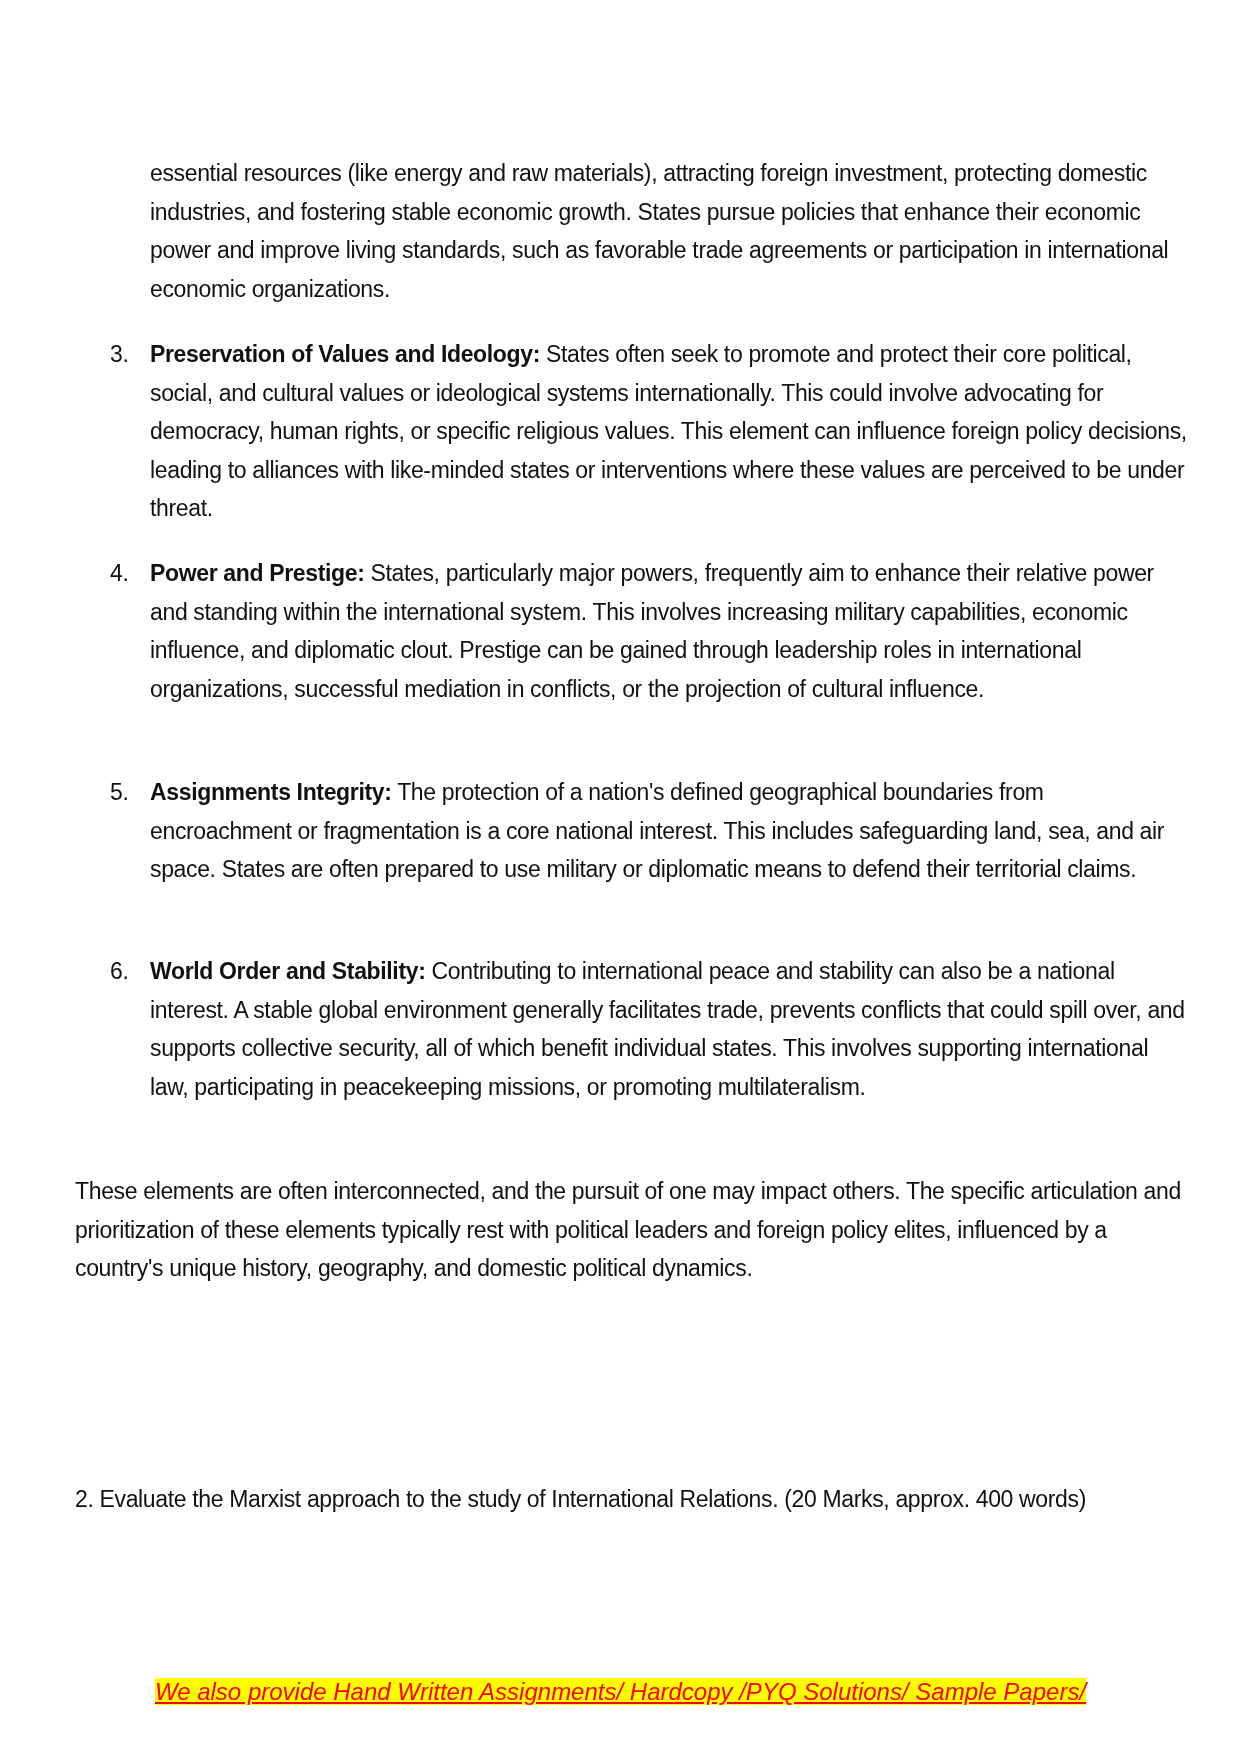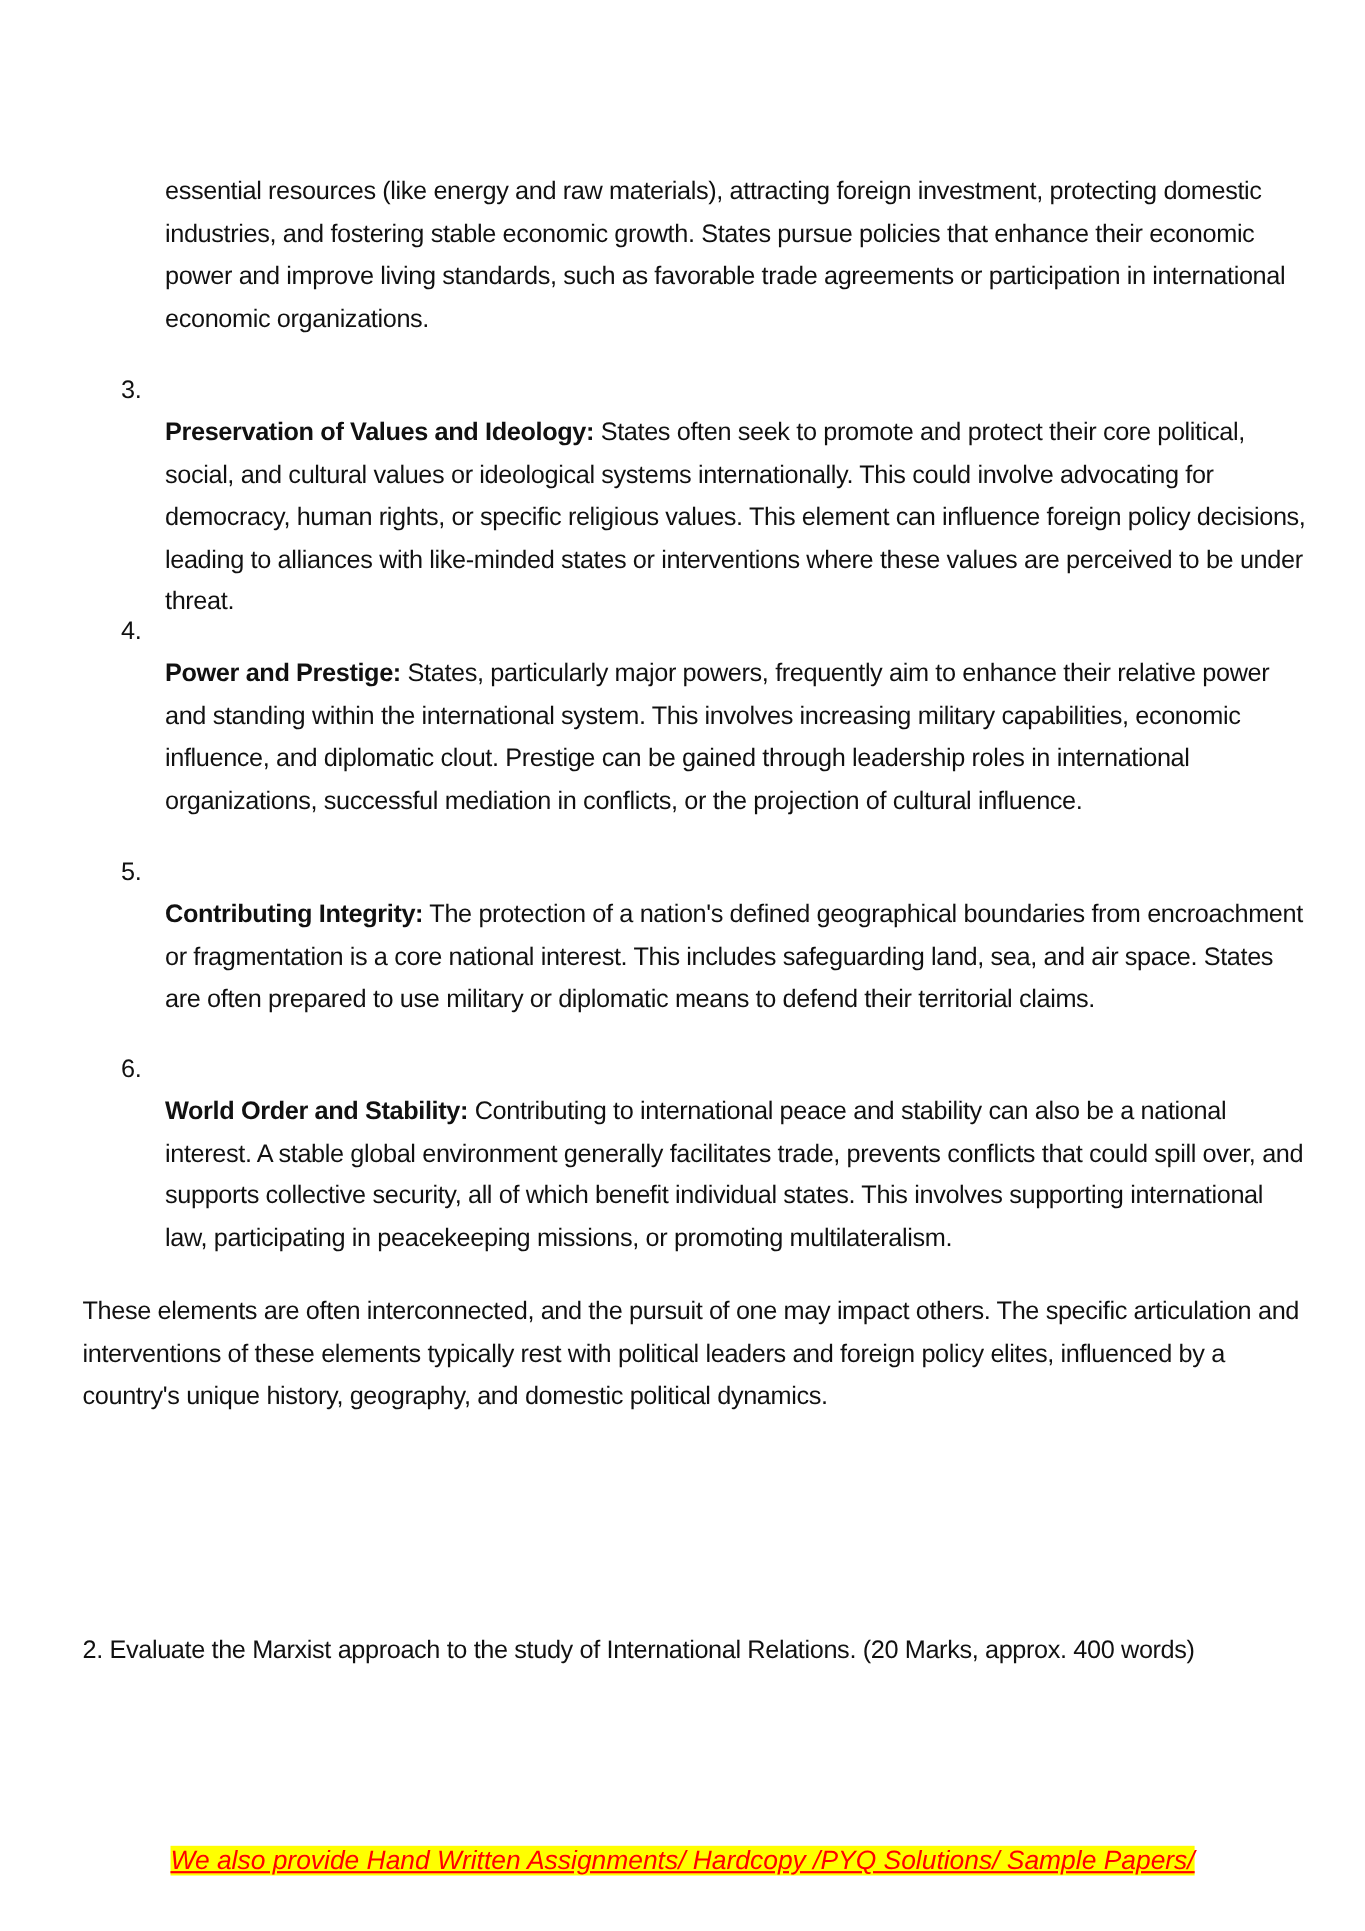"Preservation of Values and Ideology:" .item .body { margin-top: 38px -> none }
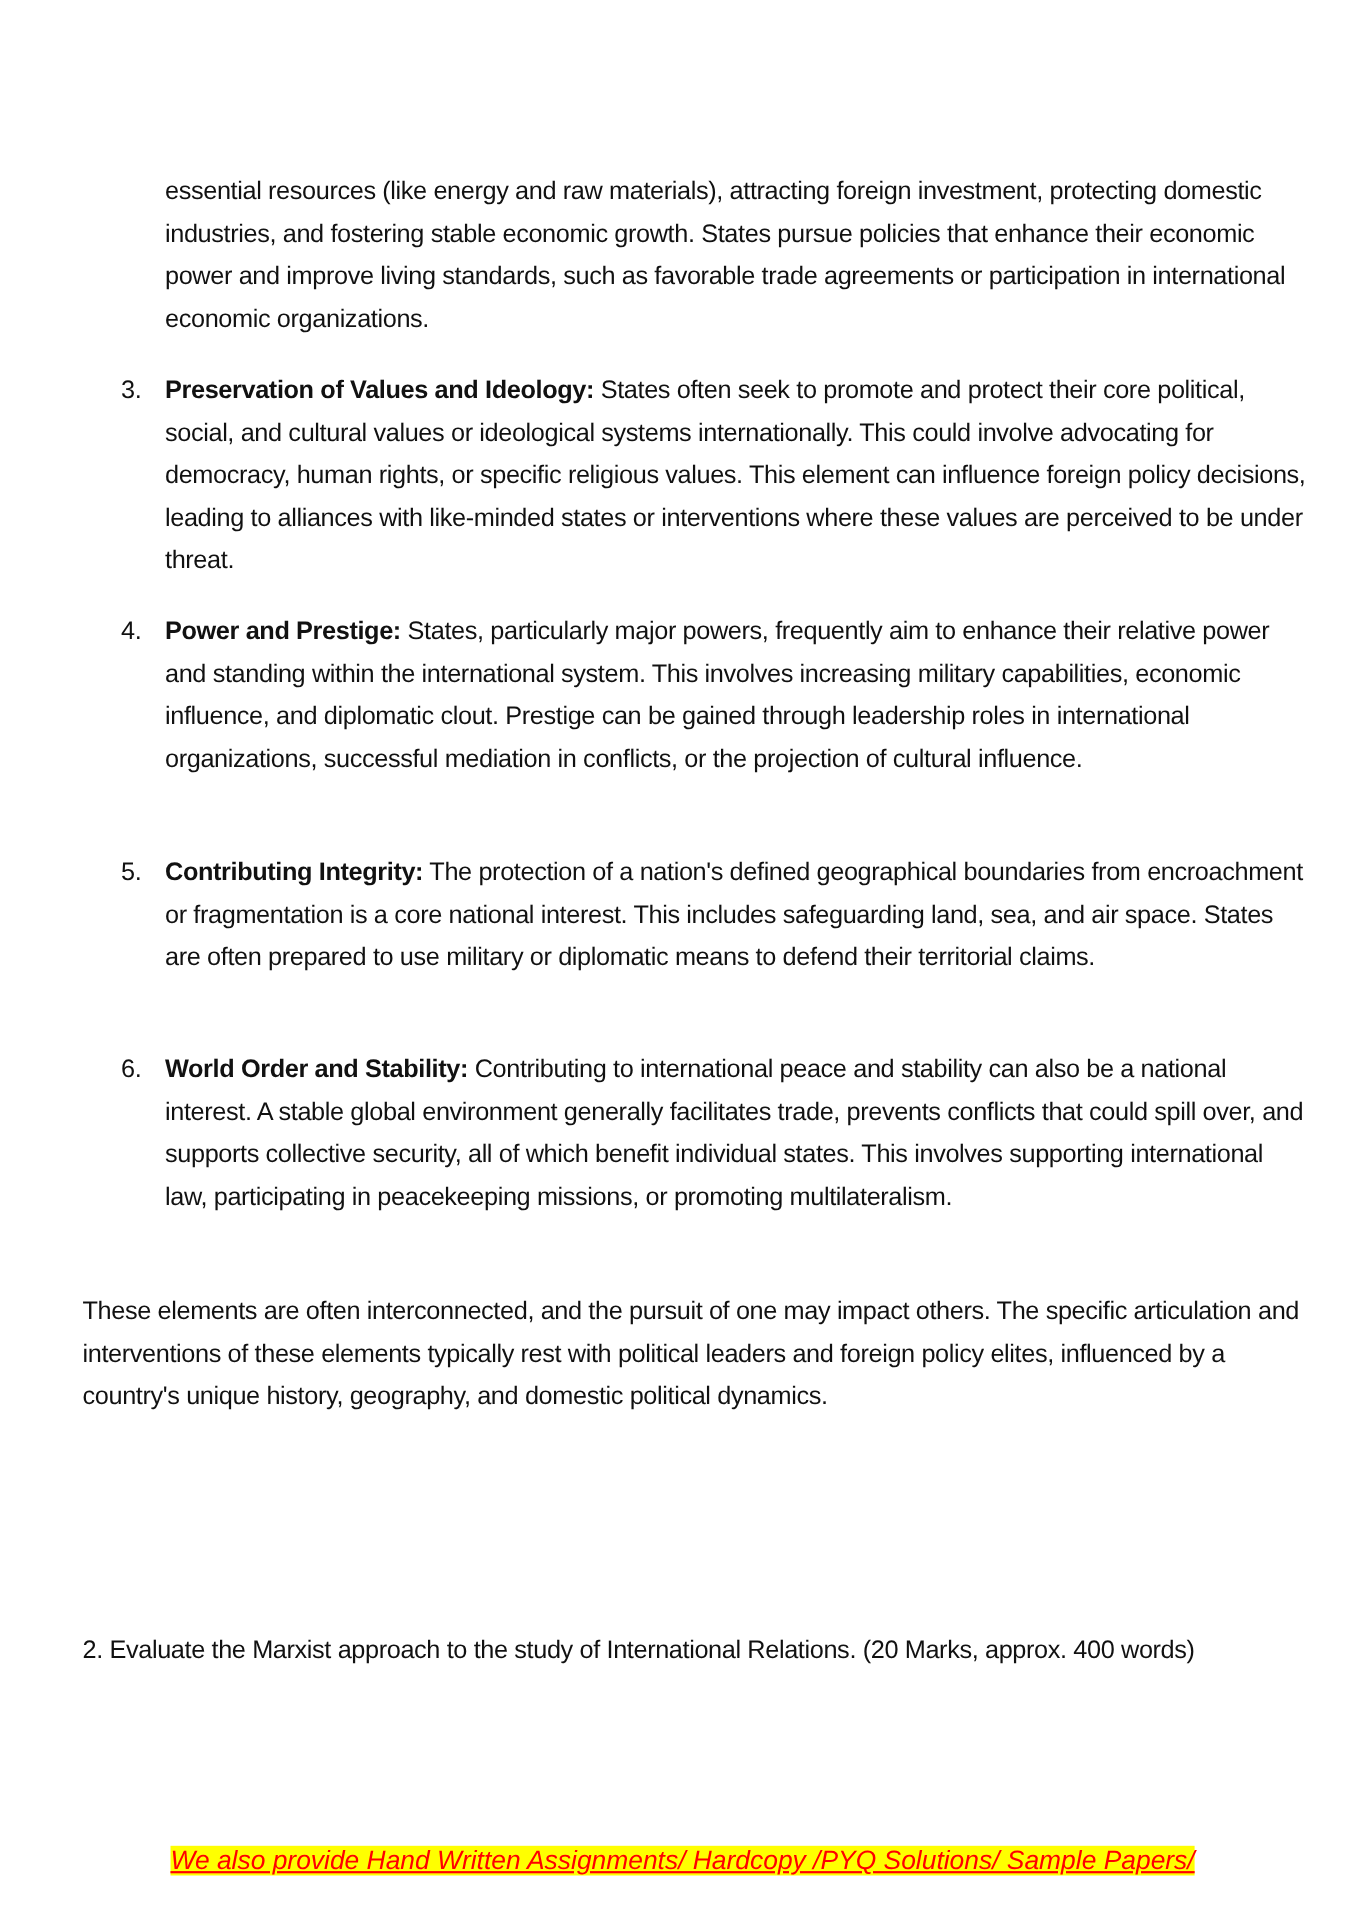"Contributing Integrity:" b { text: Contributing -> Assignments }
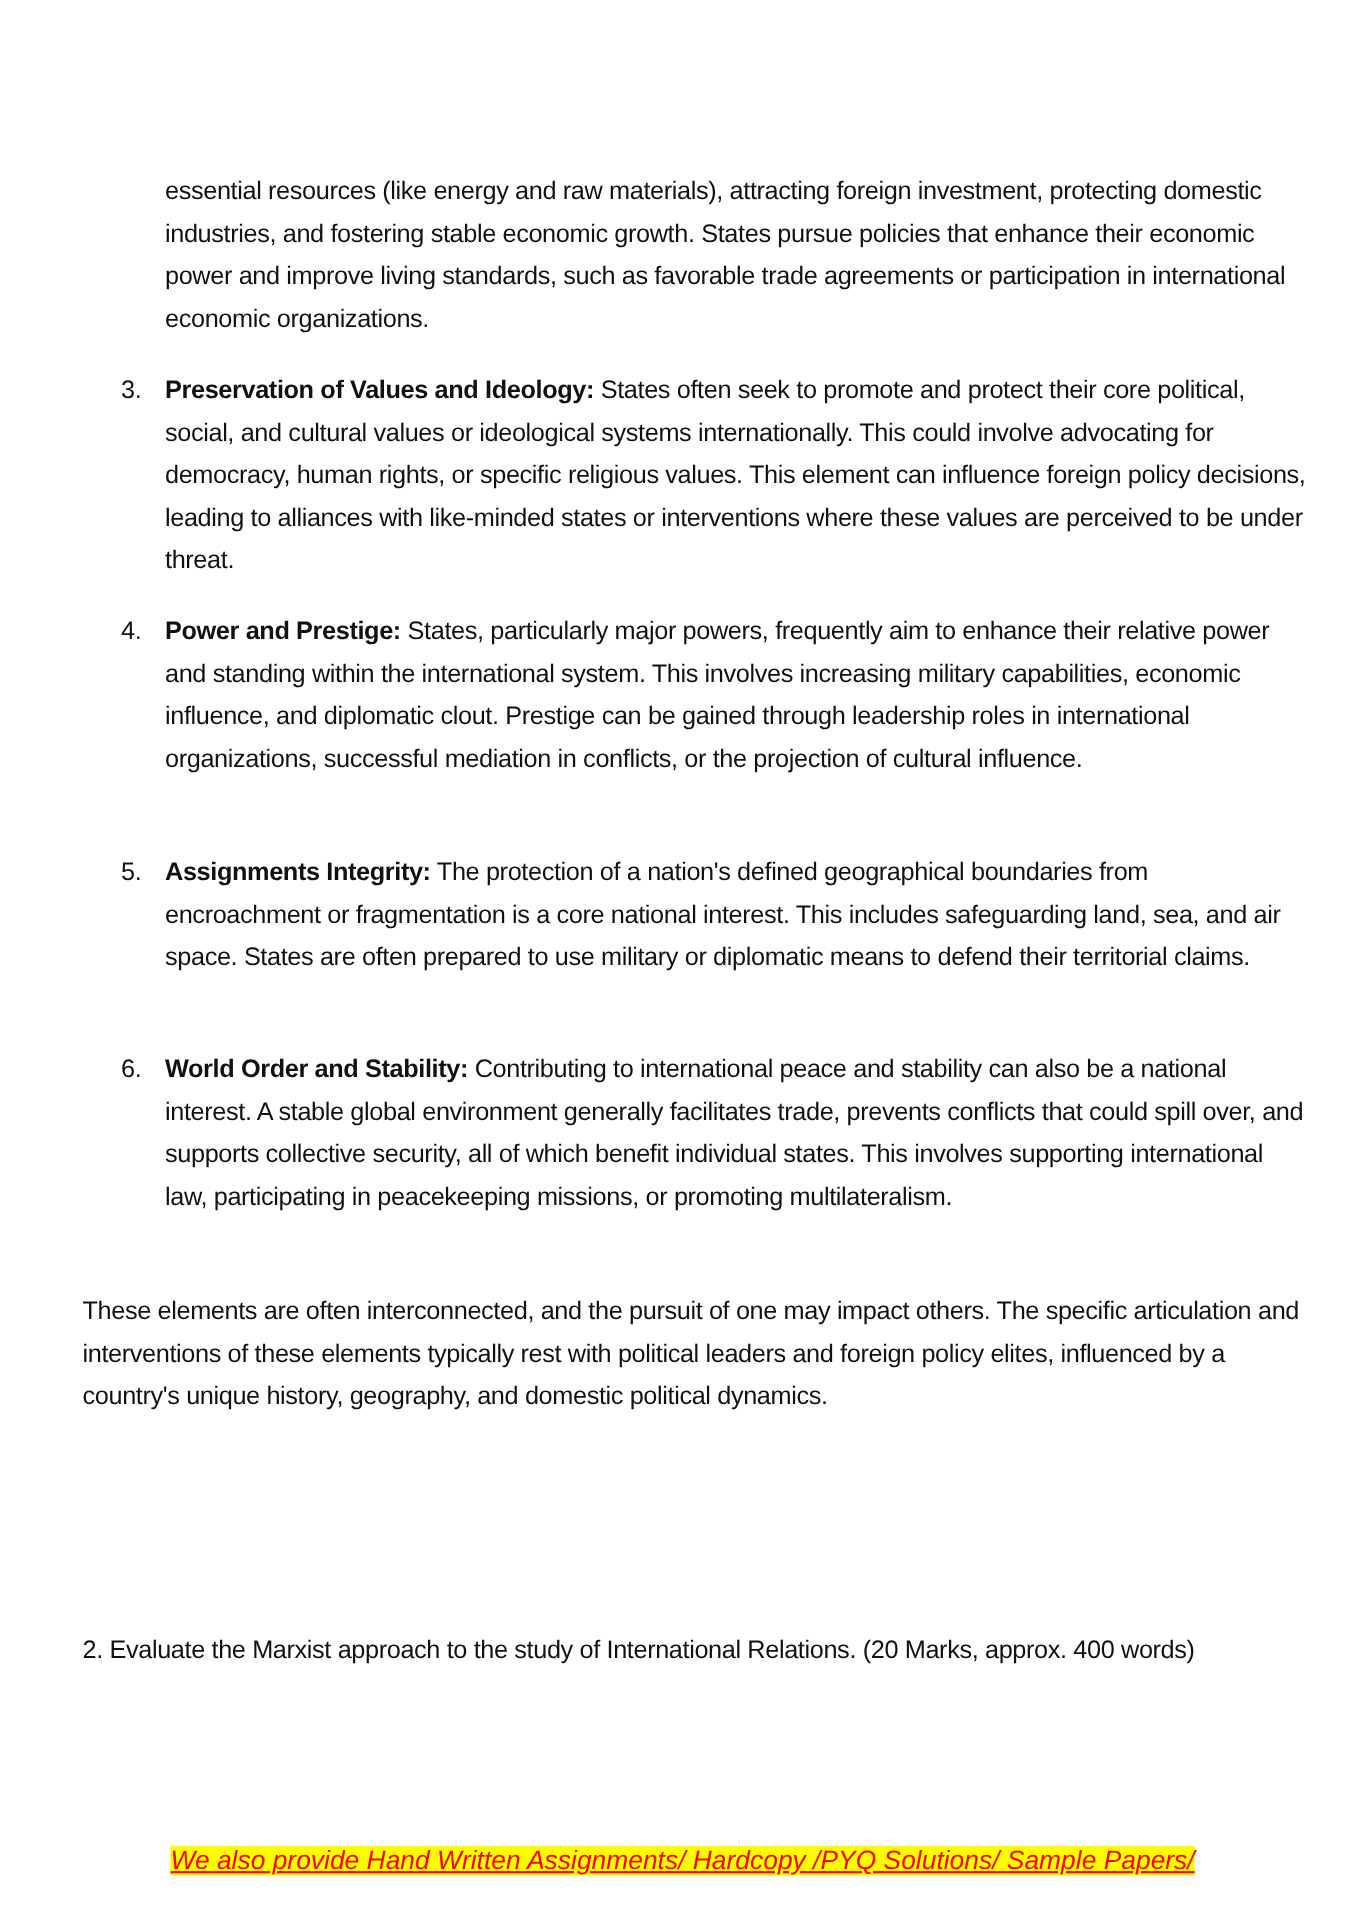"These elements are often interconnected," div.txt { text: interventions -> prioritization }
